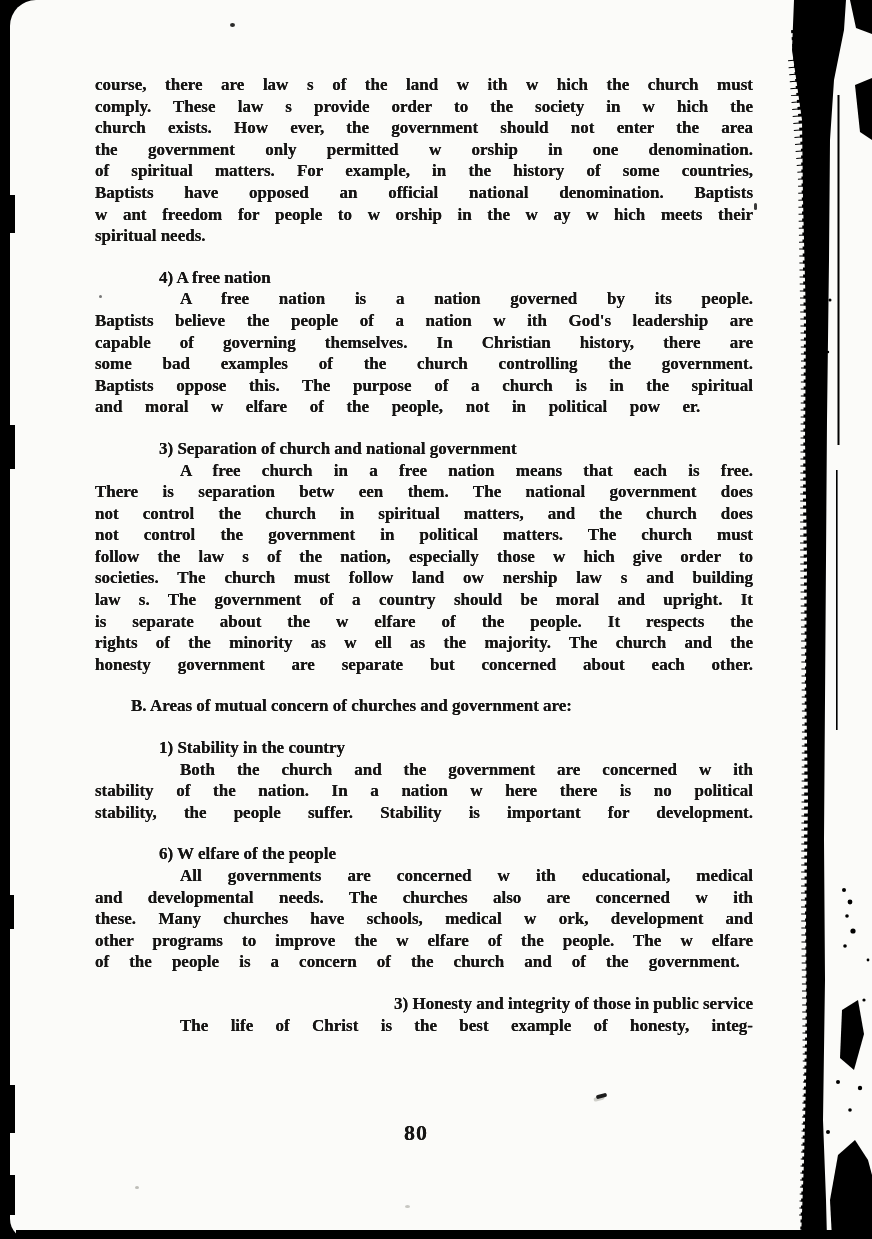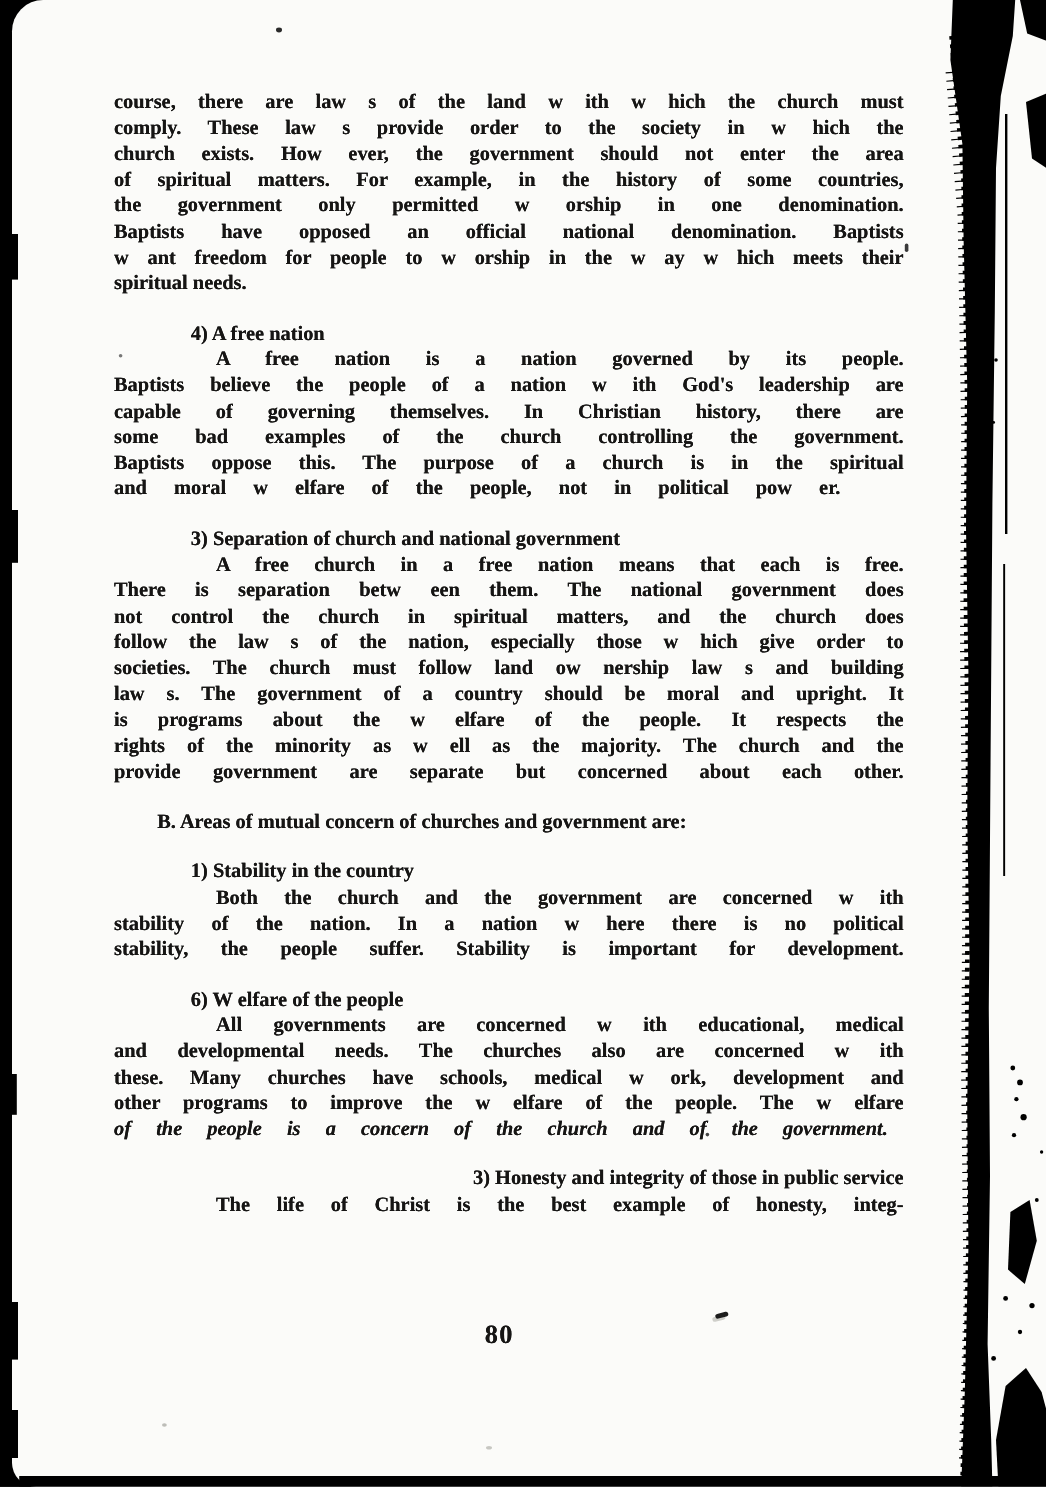"of spiritual matters. For example," div.line { order: before "the government only permitted w" -> after "the government only permitted w" }
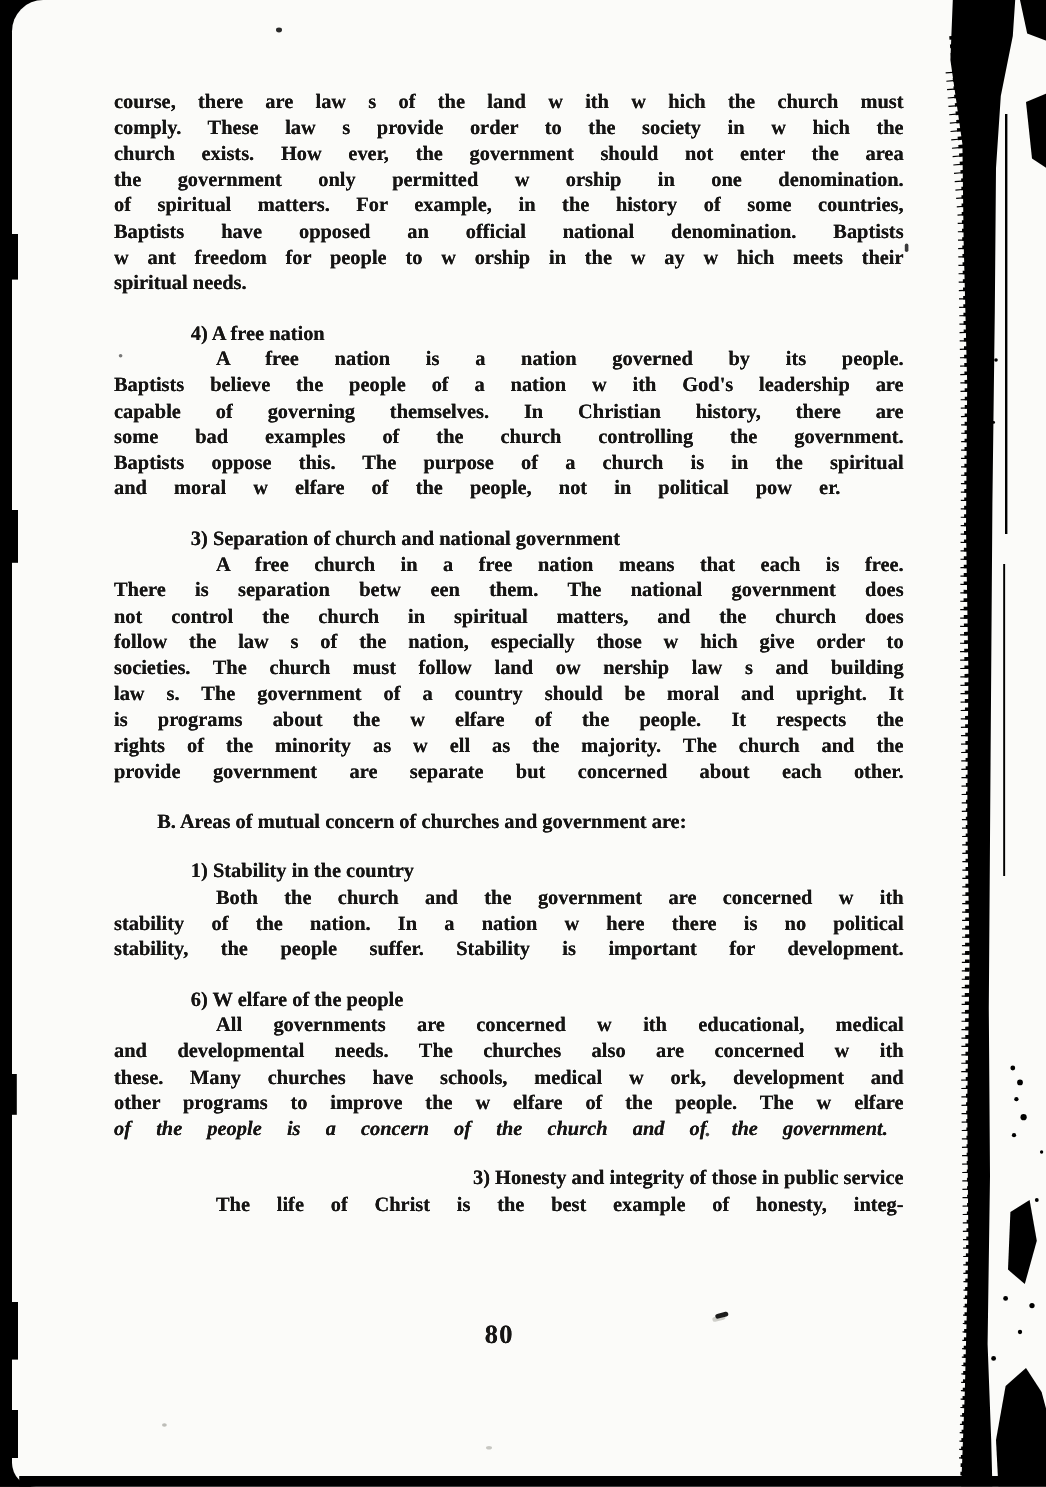"not control the government in" div.line { html: none -> <div>not control the government in political matters. The church must</div> }
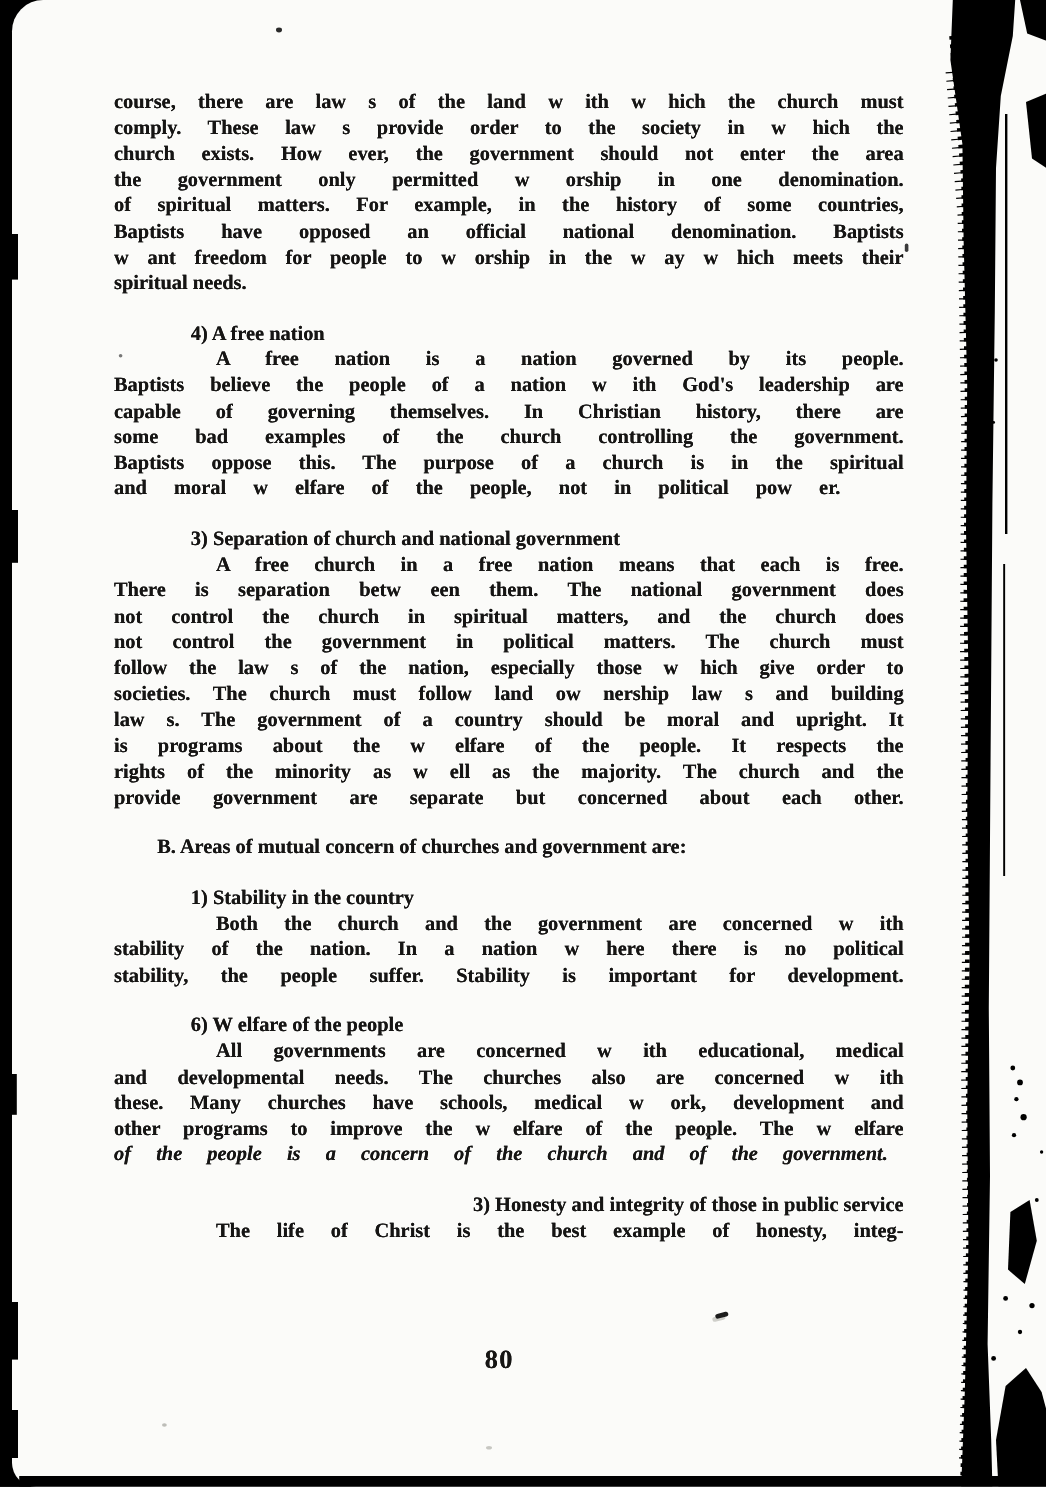"is programs about the w" div.line { text: programs -> separate }
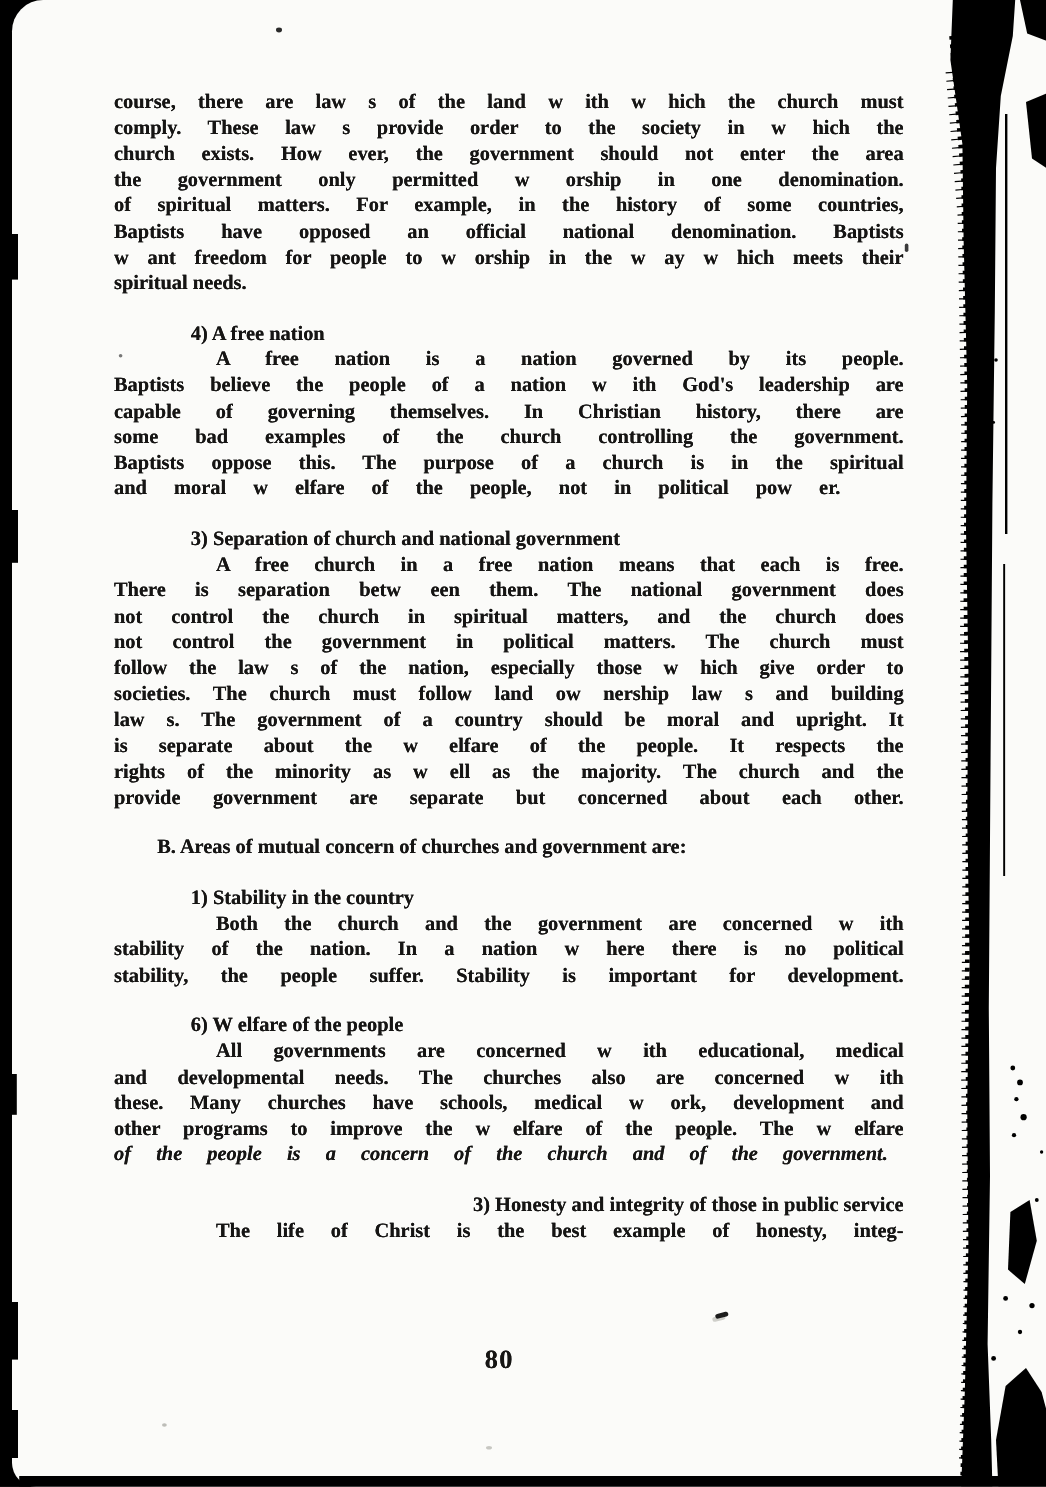"provide government are separate but" div.line { text: provide -> honesty }
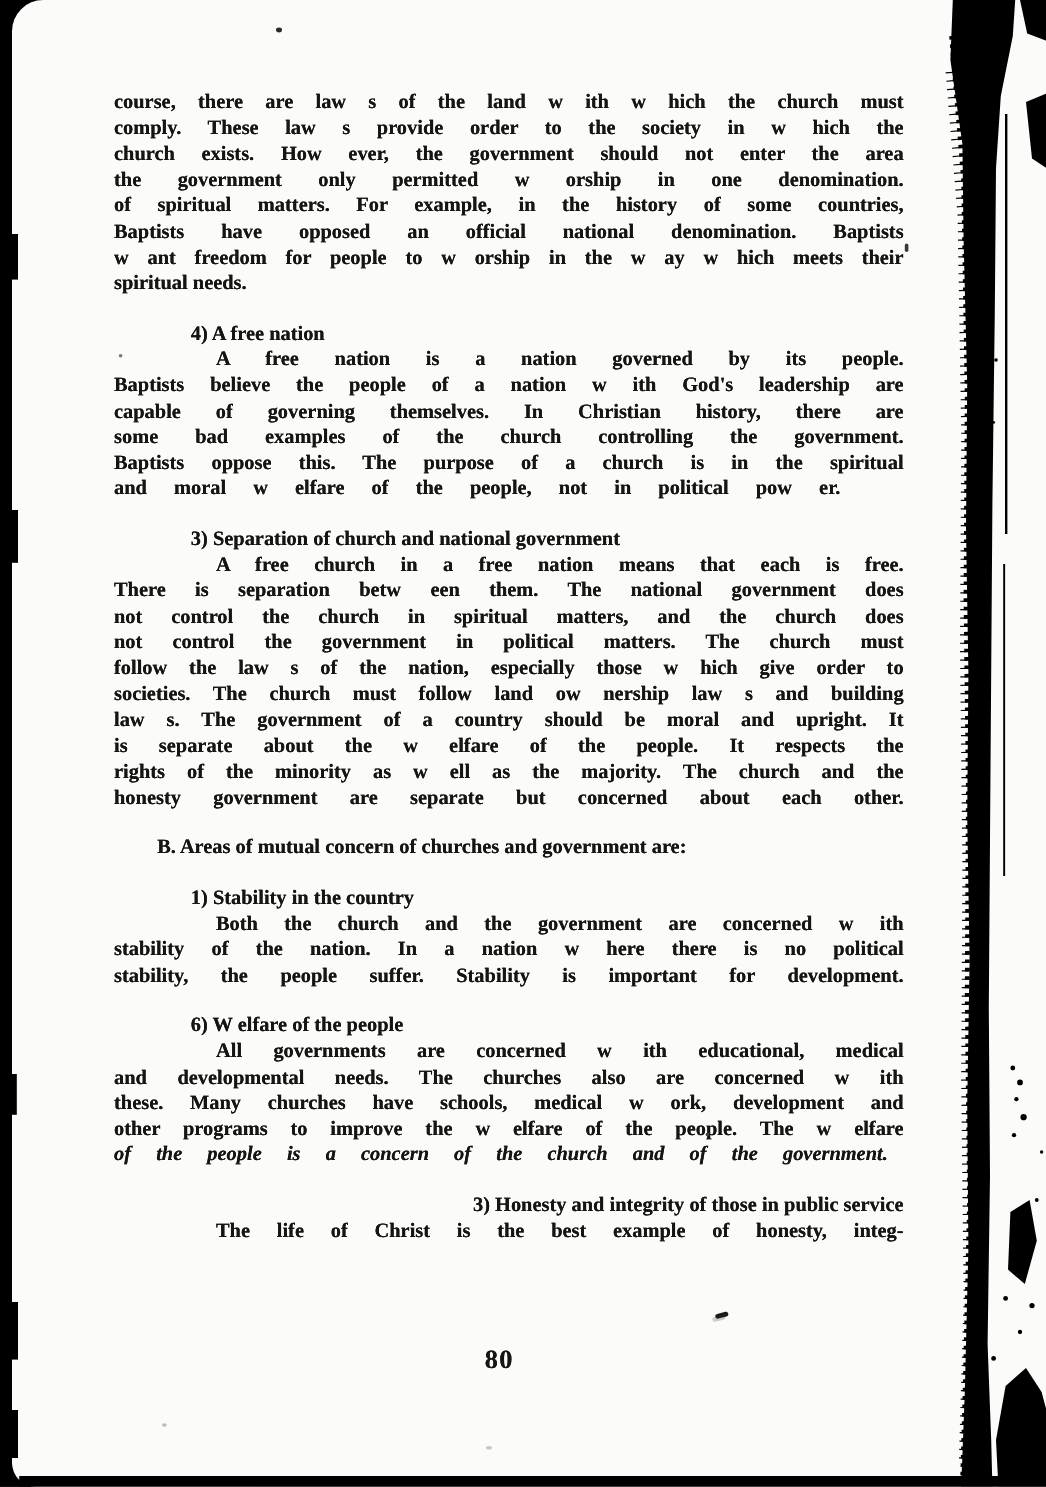"of the people is a" div.line { font-style: italic -> none }
